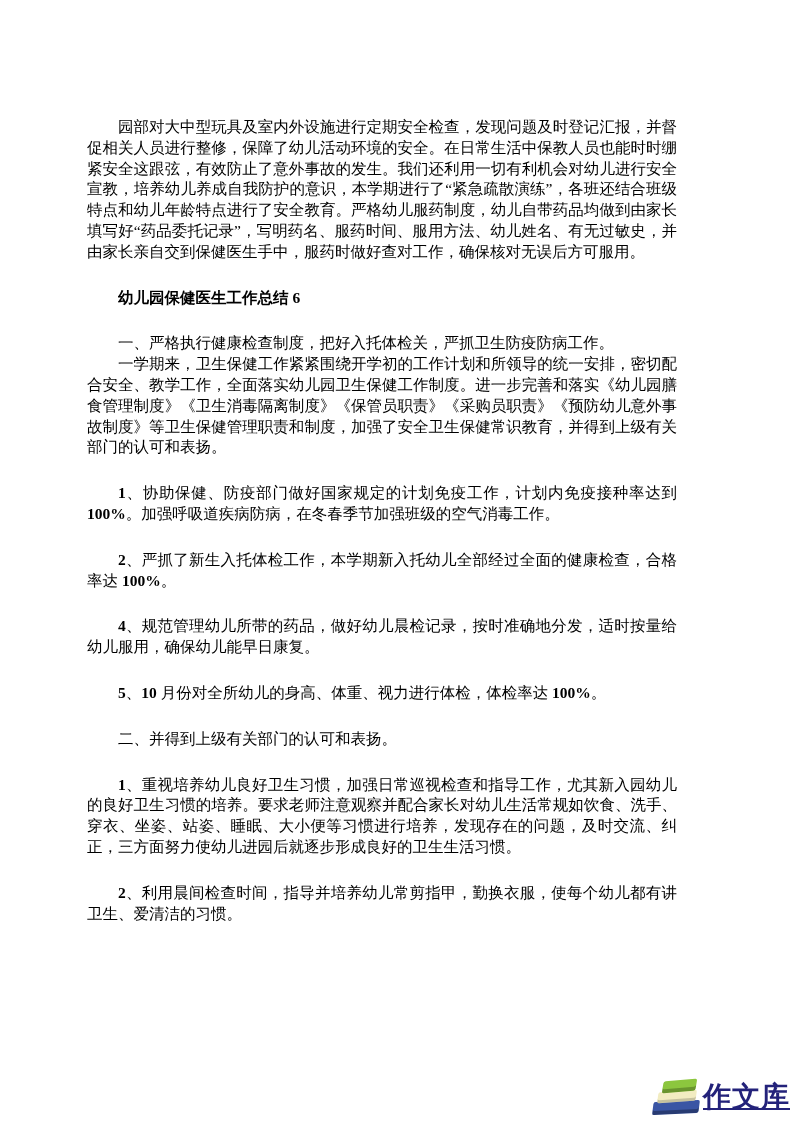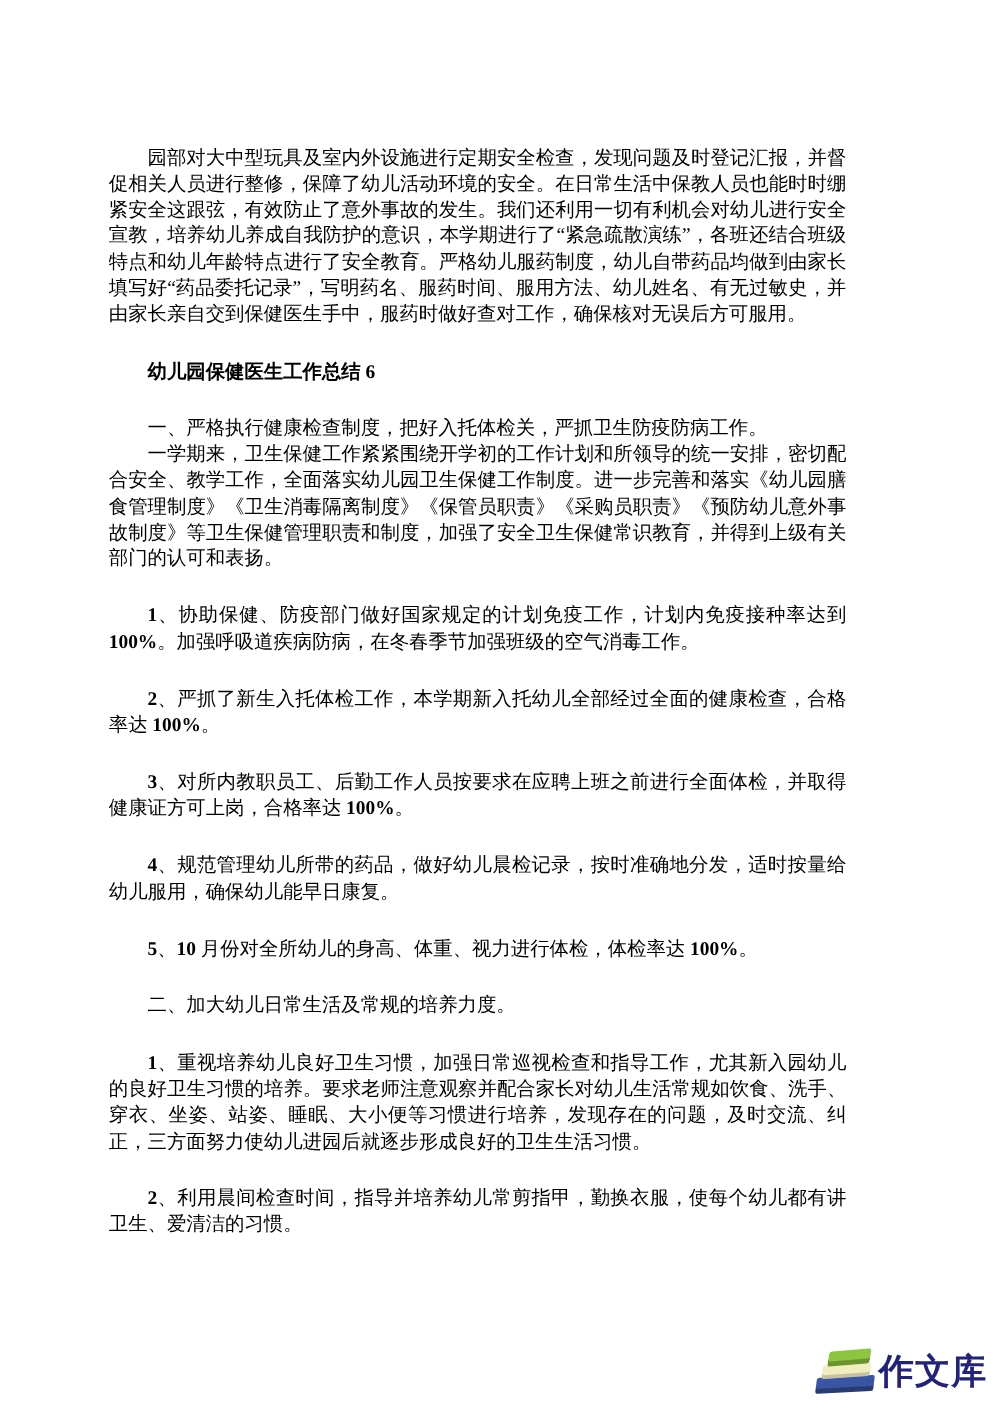"3、对所内教职员工、后勤工作人员按要求在应聘上班之前进行全面体检，并取得健康证方" p.body { html: <p><span>3</span>、对所内教职员工、后勤工作人员按要求在应聘上班之前进行全面体检，并取得健康证方可上岗，合格率达 <span>100%</span>。</p> -> none }
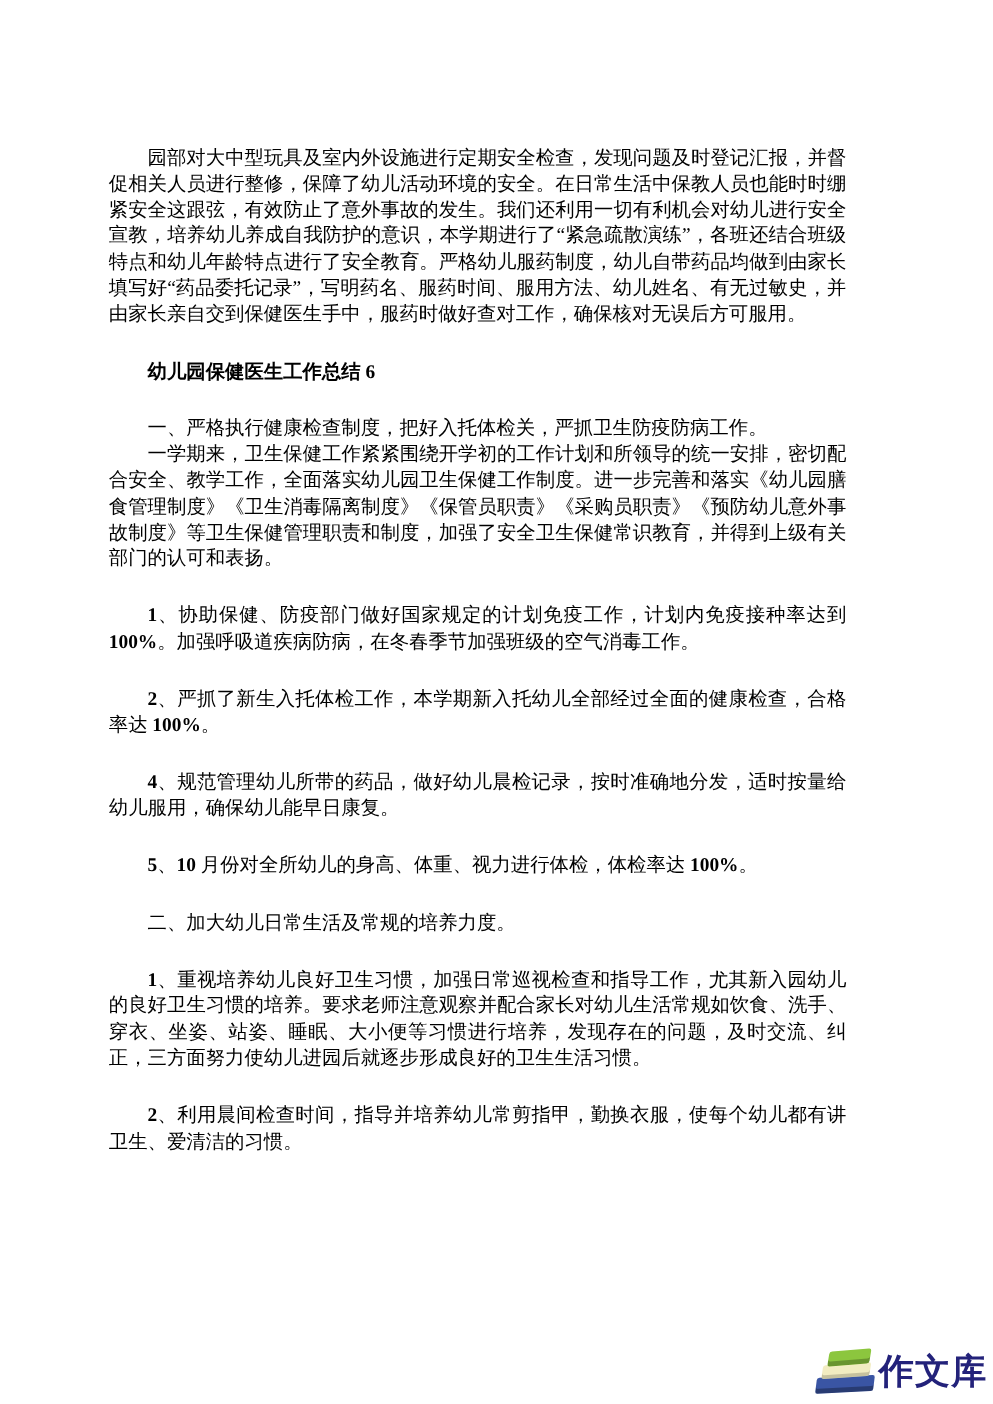"二、加大幼儿日常生活及常规的培养力度。" p.body { text: 加大幼儿日常生活及常规的培养力度 -> 并得到上级有关部门的认可和表扬 }
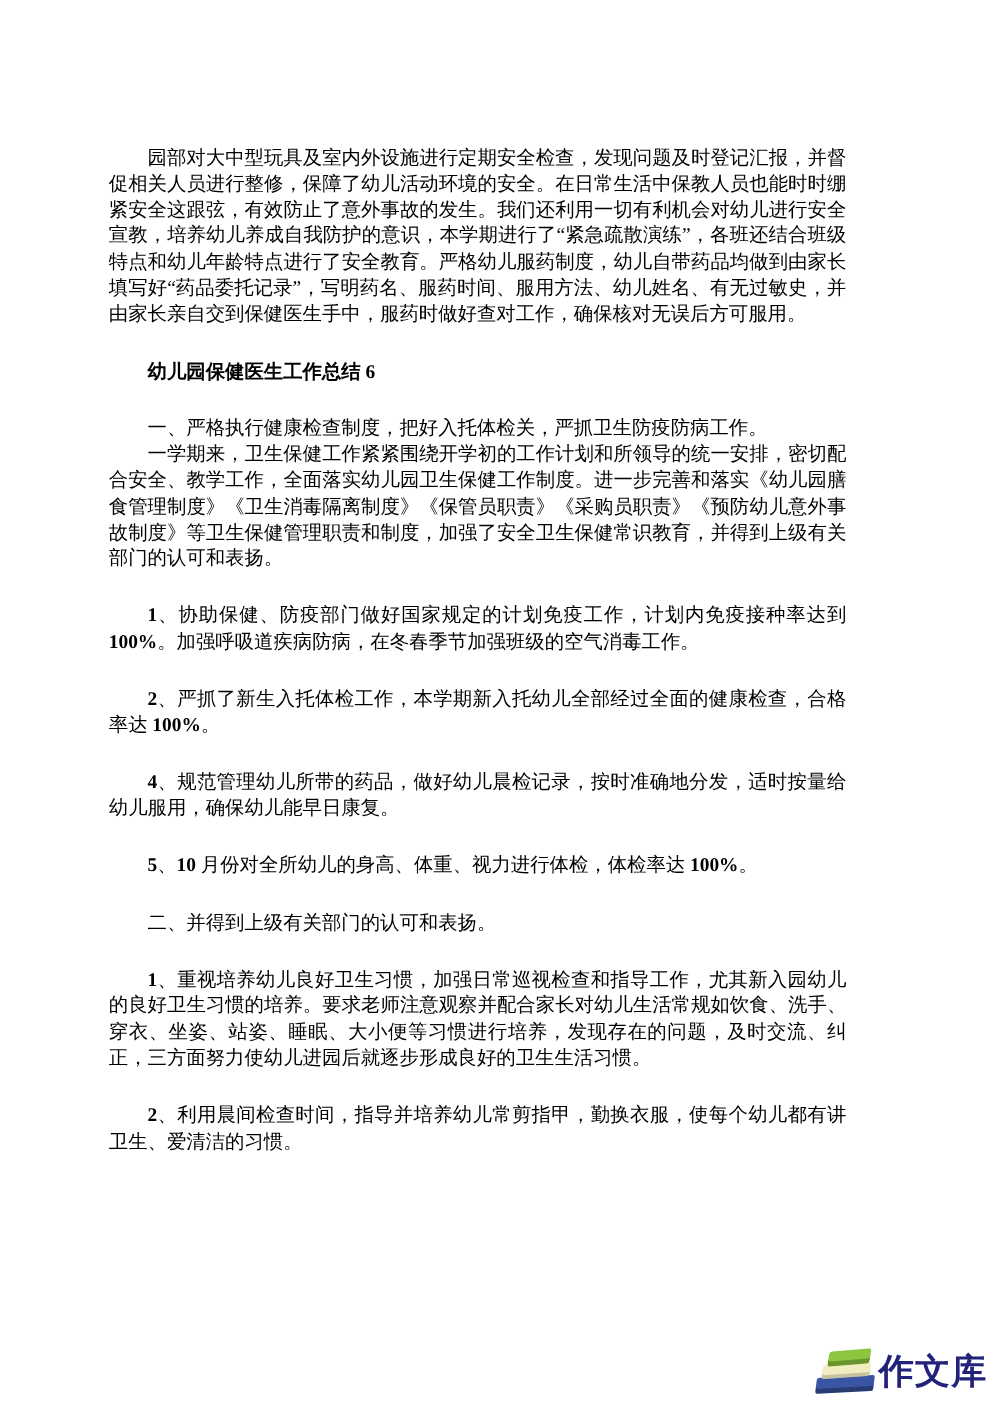"作文库" .site-name { text-decoration: none -> underline }
